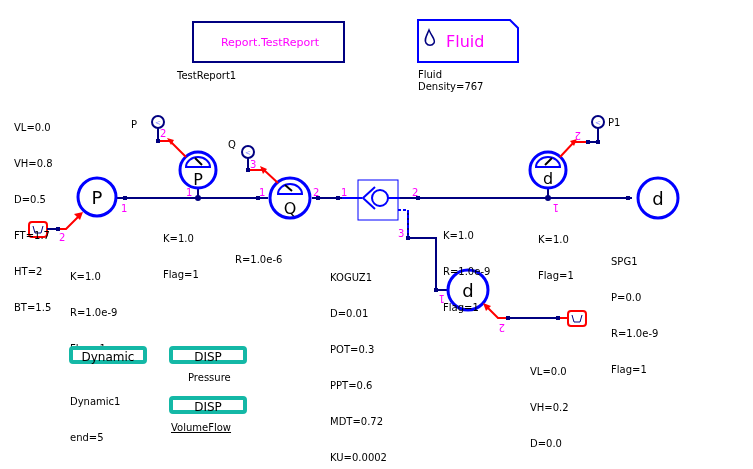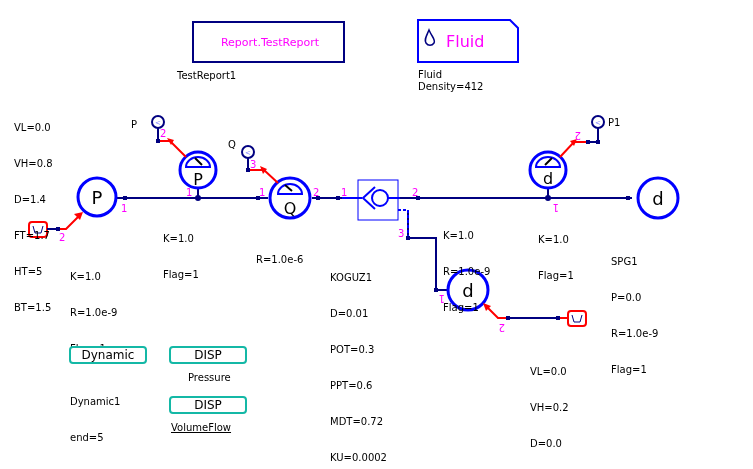"Density=412" div.lbl { text: 412 -> 767 }
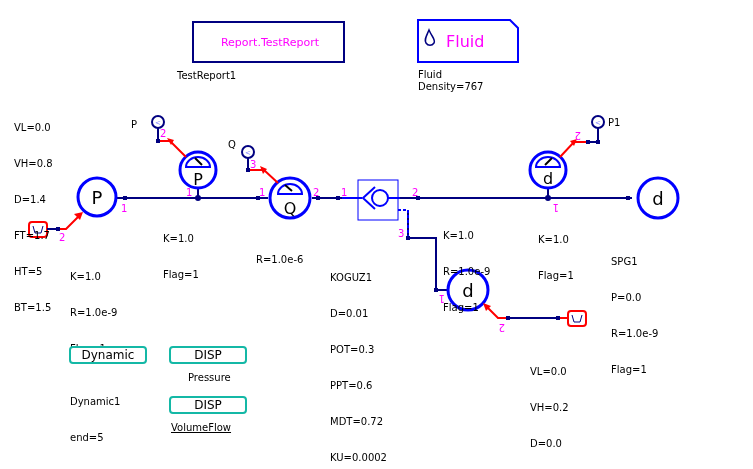"D=1.4" div { text: 1.4 -> 0.5 }
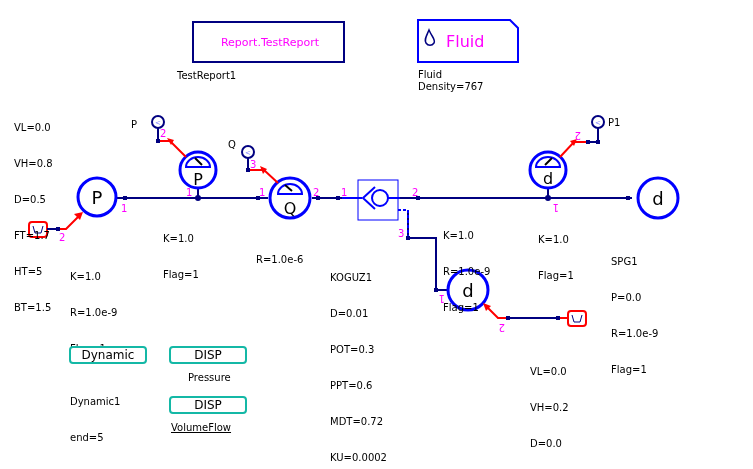"R=1.0e-6" div.lbl { left: 256px -> 235px }
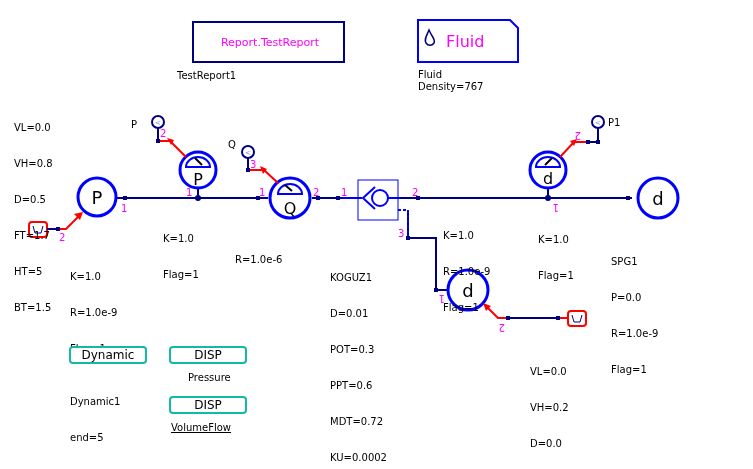"HT=5" div { text: 5 -> 2 }
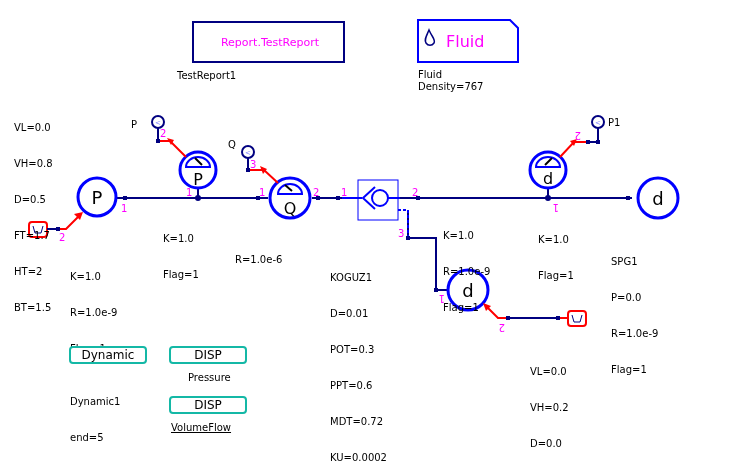"Dynamic" .box { border: 2px solid #14b8a6 -> 4px solid #14b8a6 }
